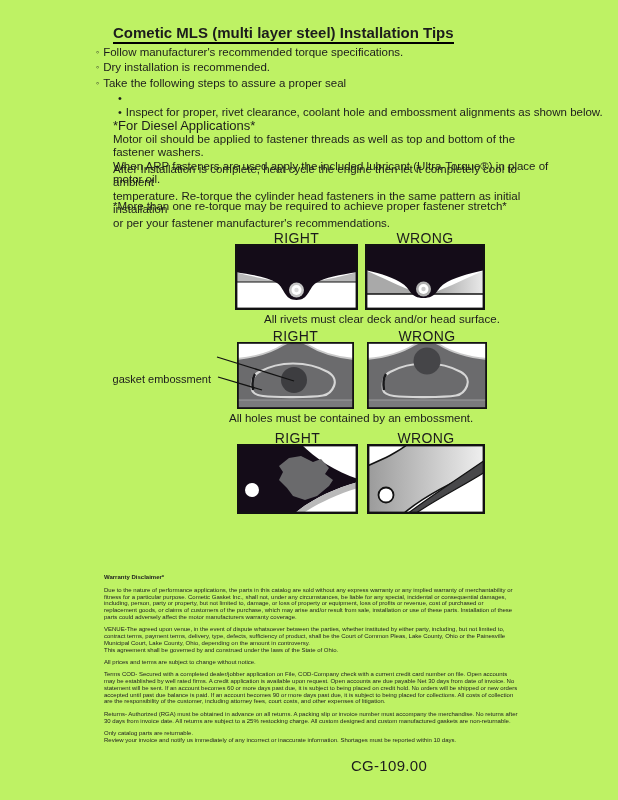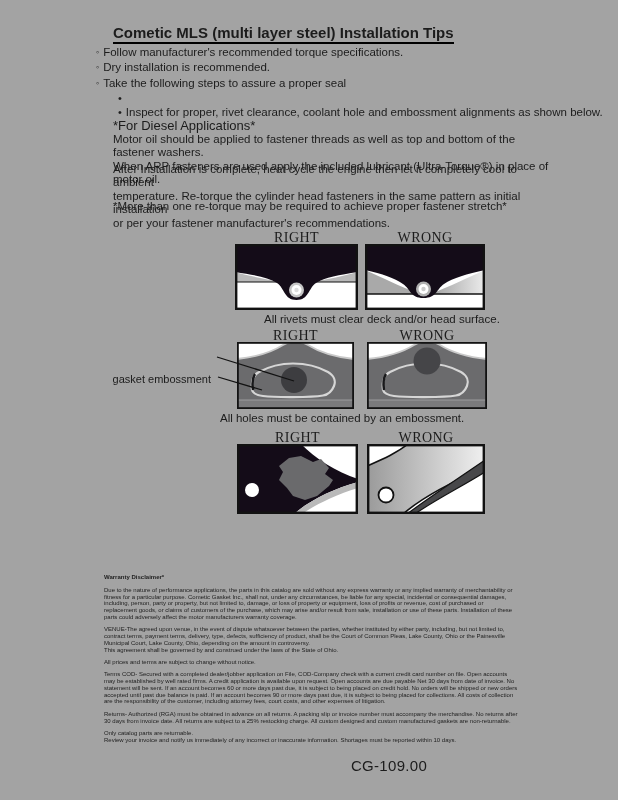"Cometic MLS (multi layer steel)" .page { background: #a3a3a3 -> #bef264 }
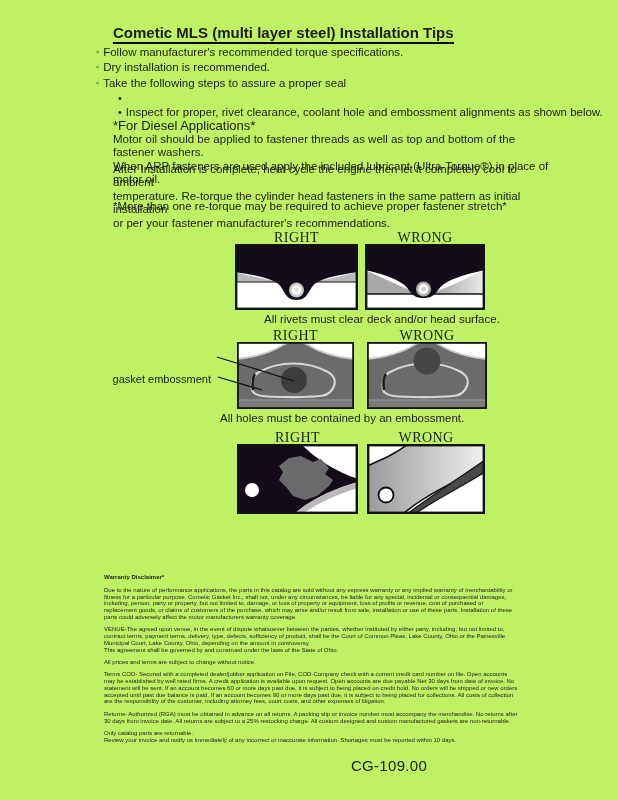"RIGHT" .dlabel { font-family: Liberation Serif, serif -> none }
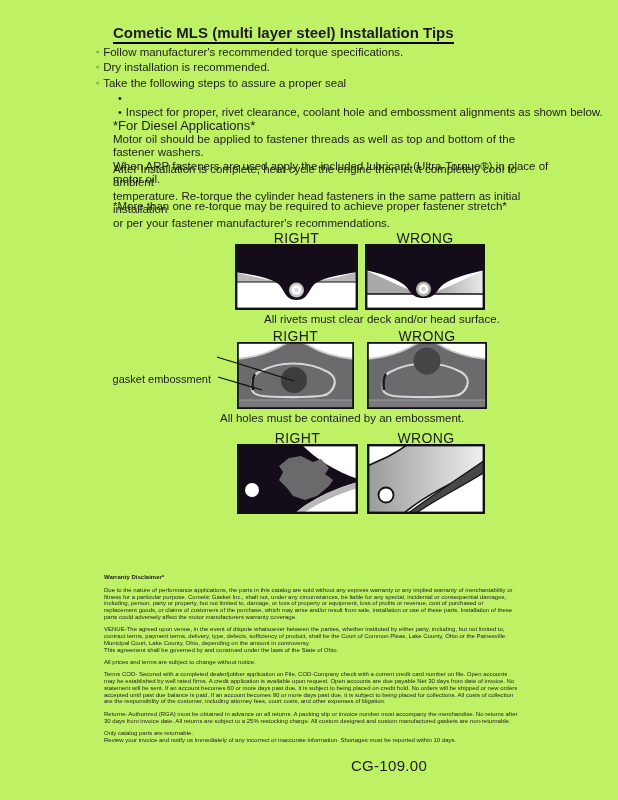"All holes must be contained" div.abs { left: 220px -> 229px }
